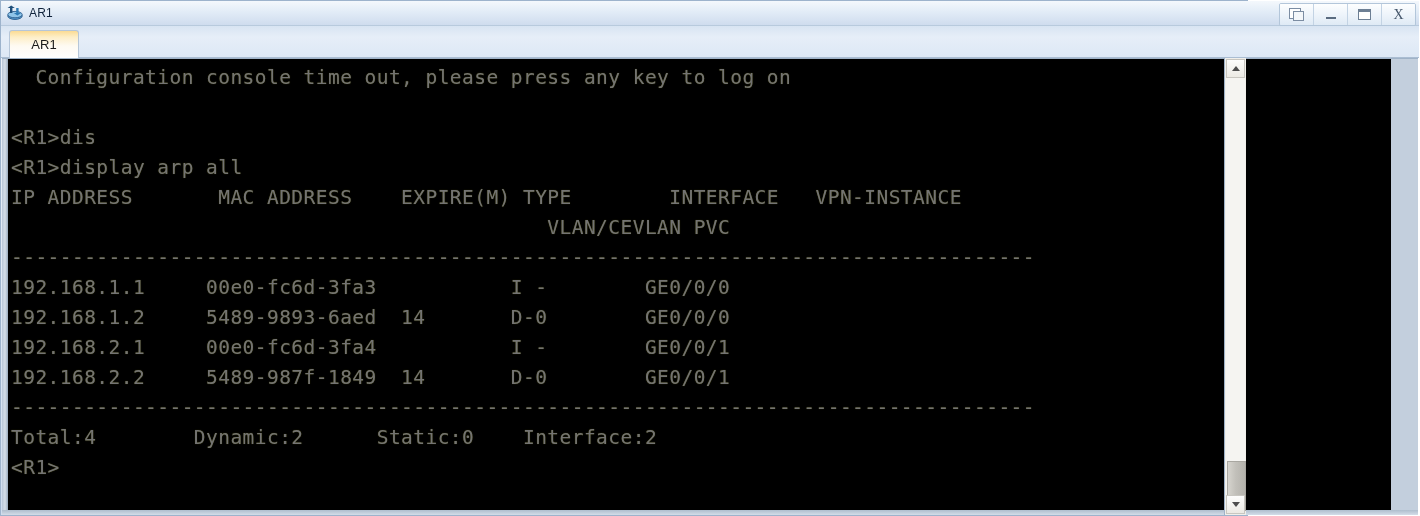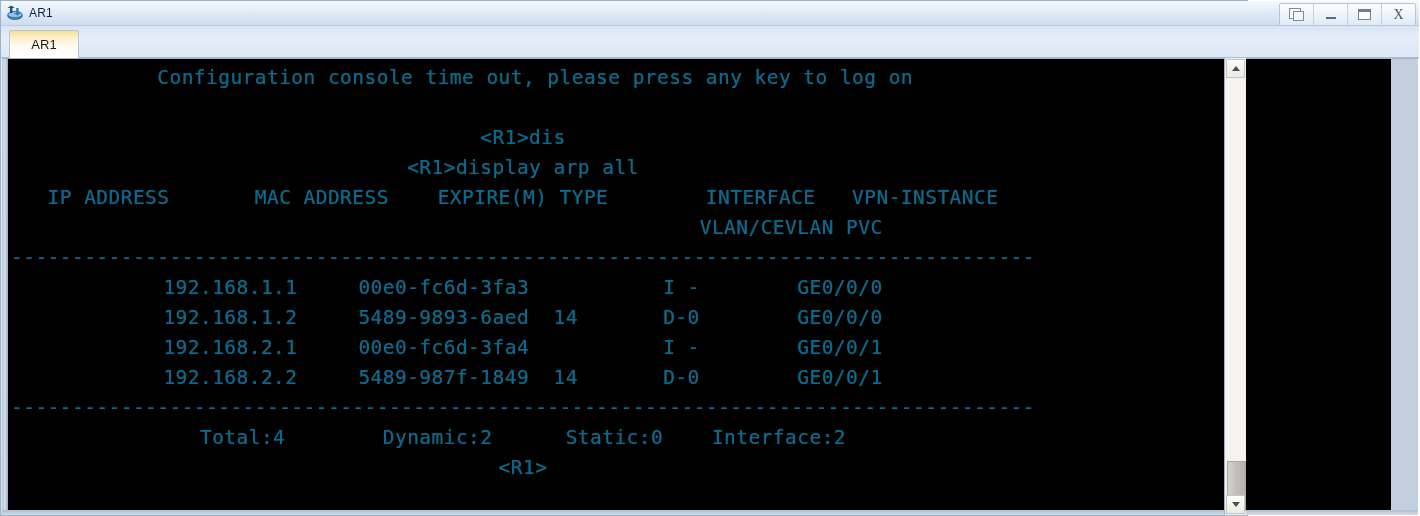"AR1" .window { text-align: center -> none }
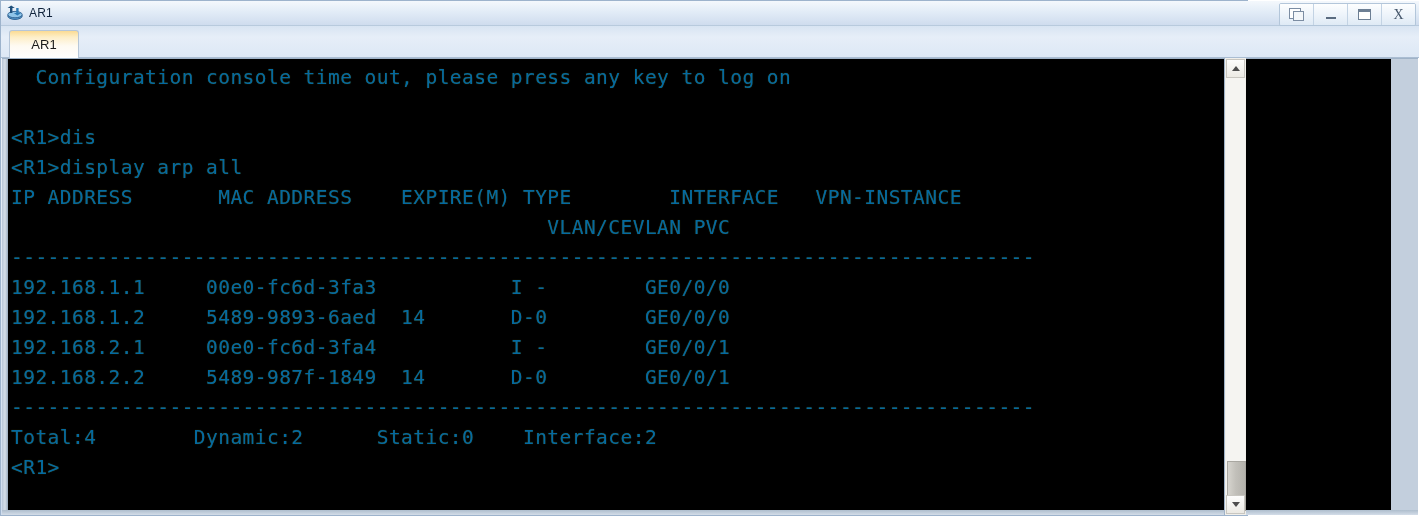"Configuration console time out, please" .term-text { color: #0369a1 -> #737373 }
